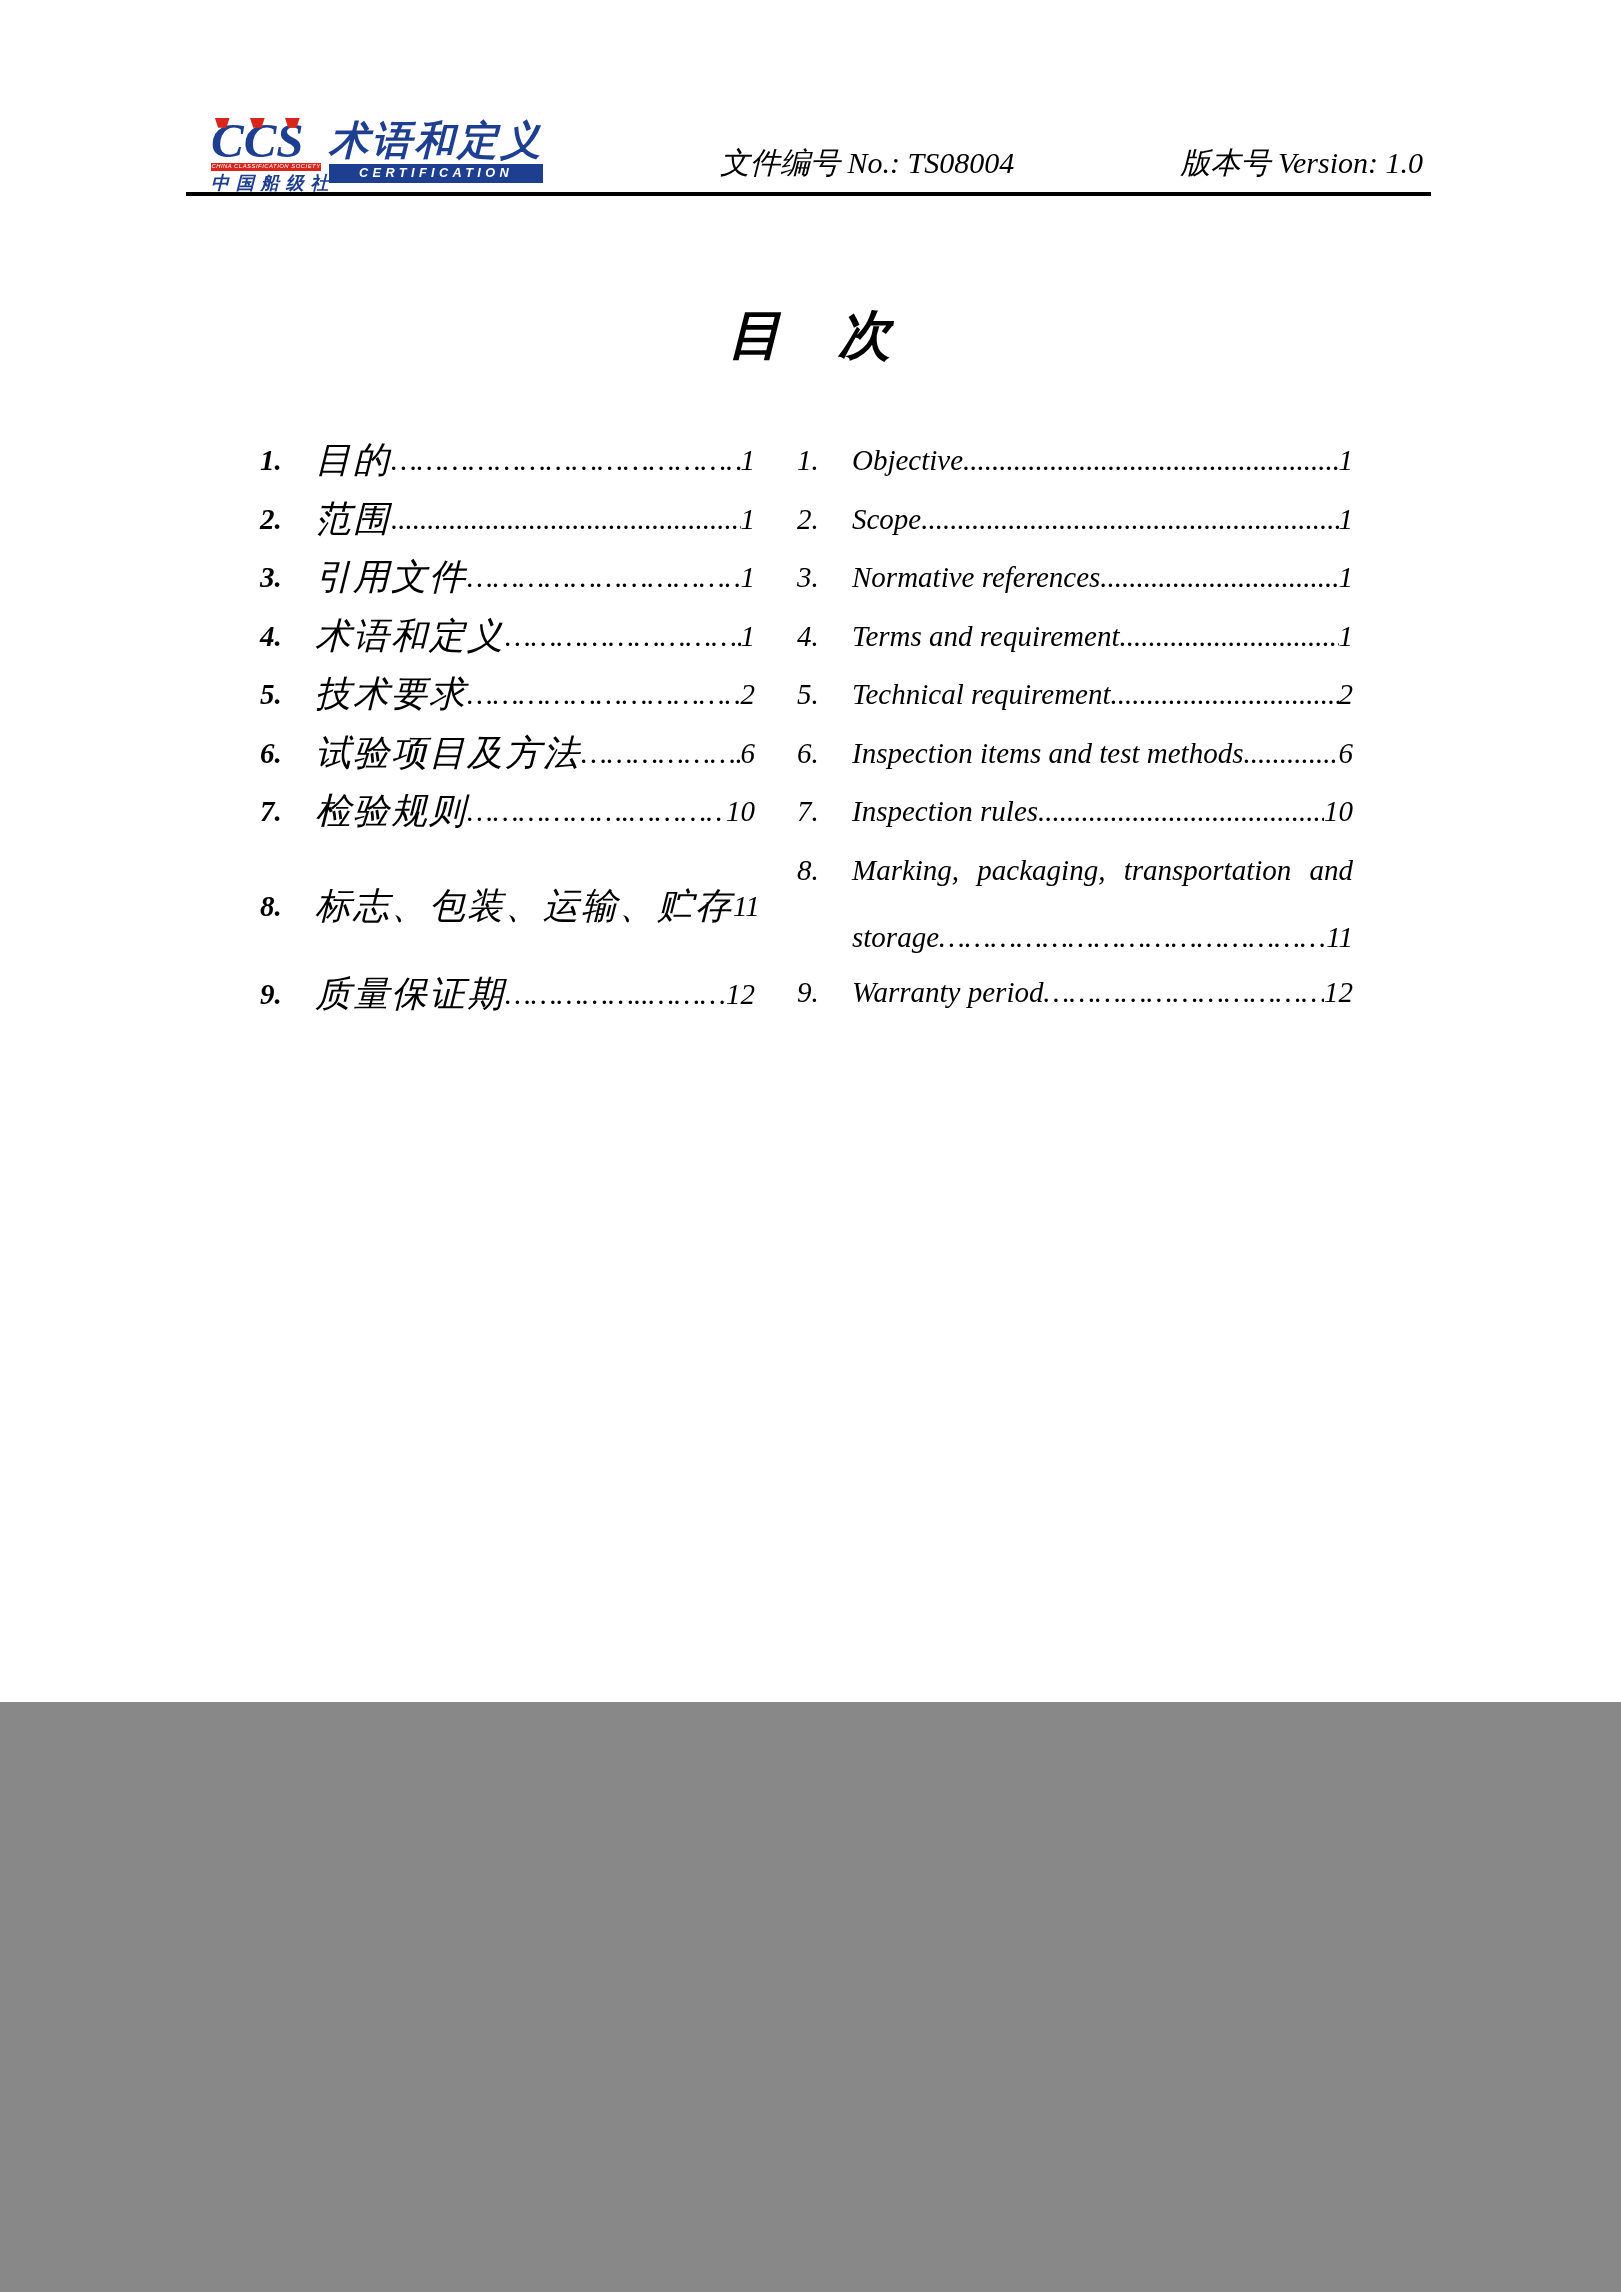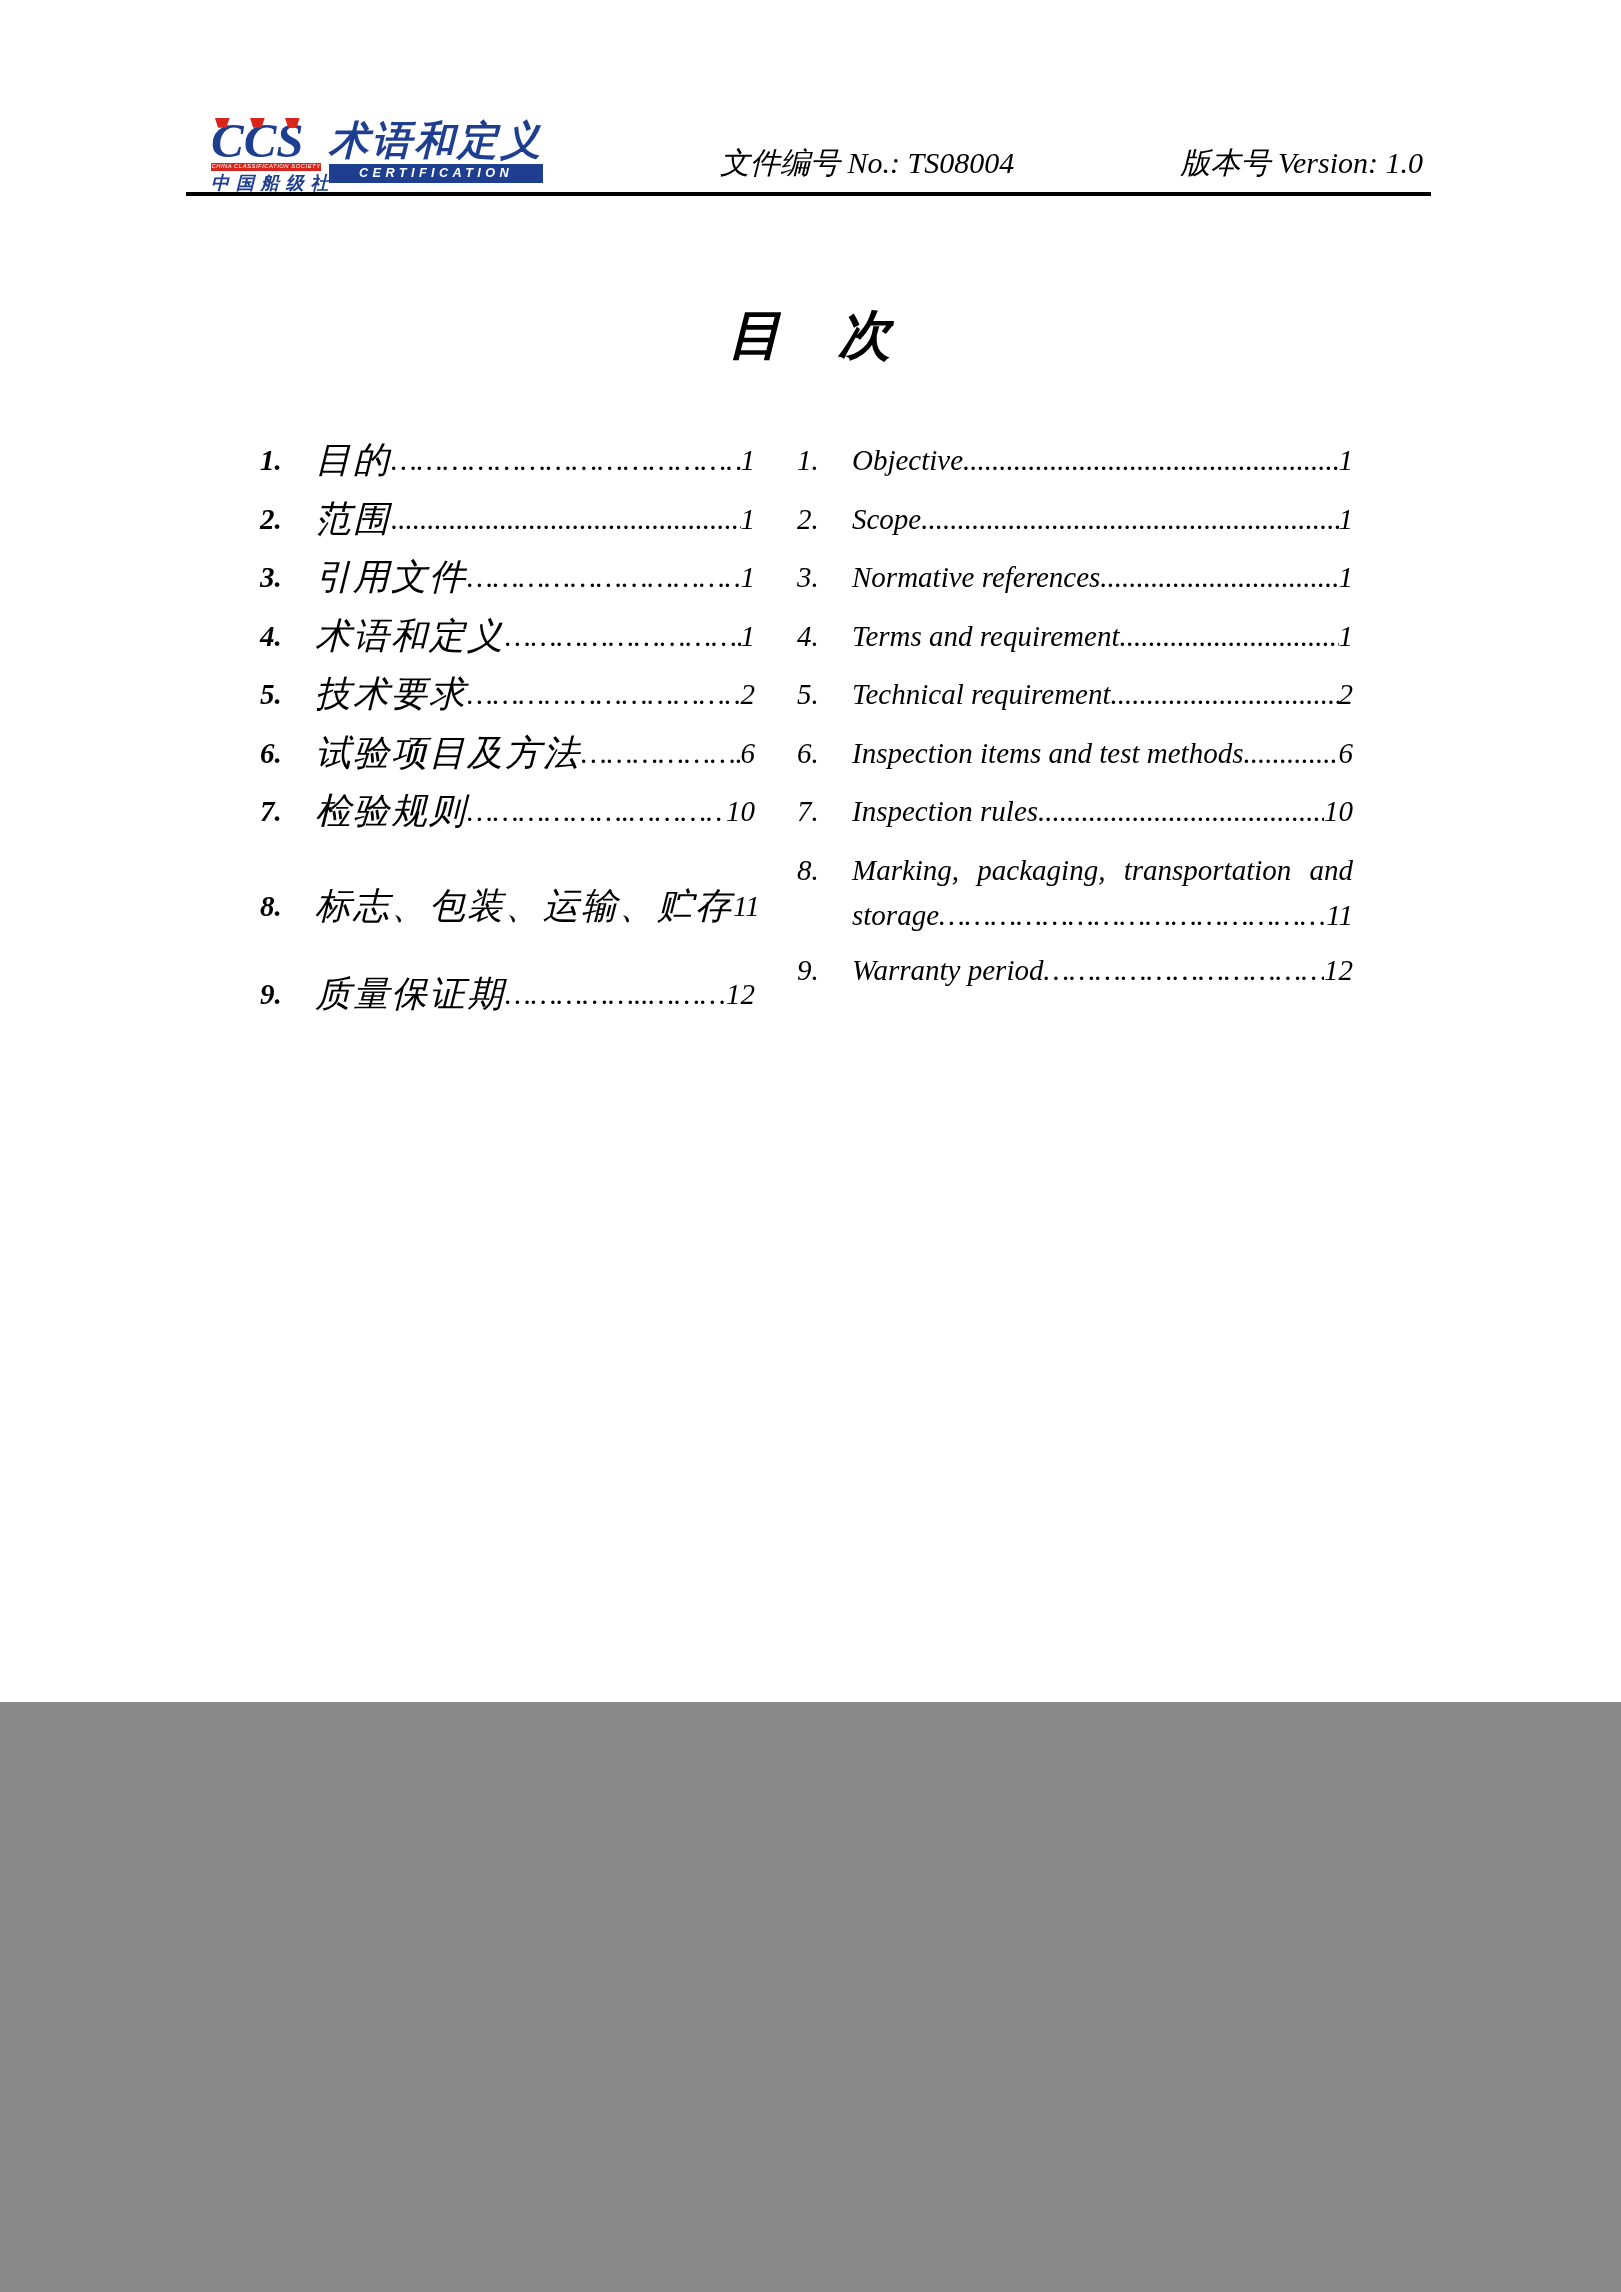"storage" .toc-line2 { margin-top: 10px -> 32px }
